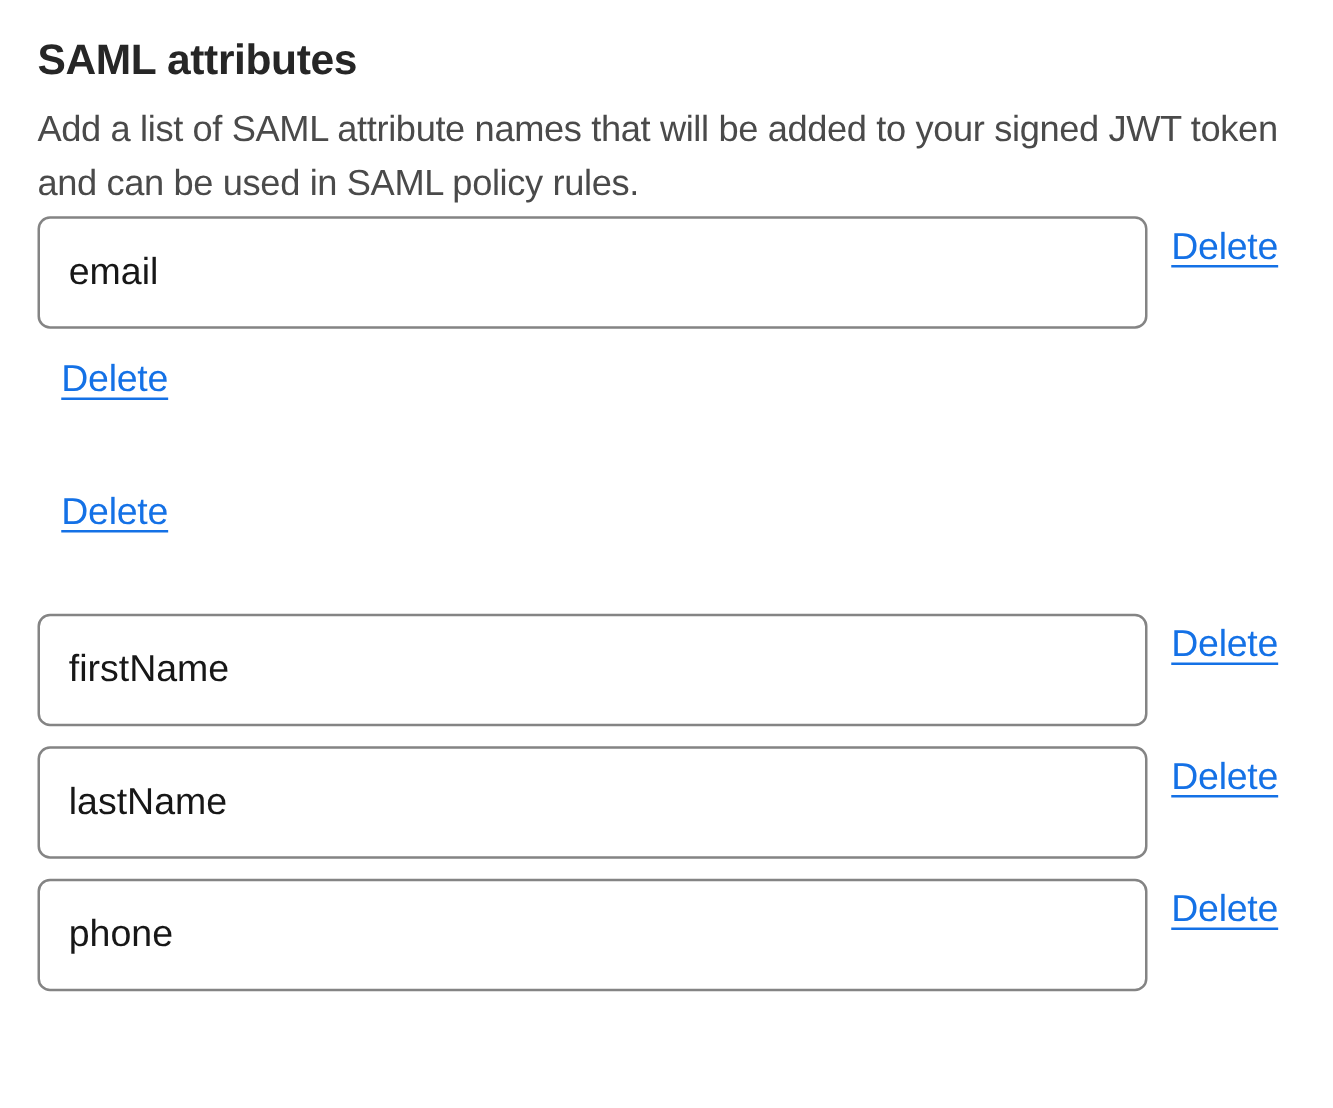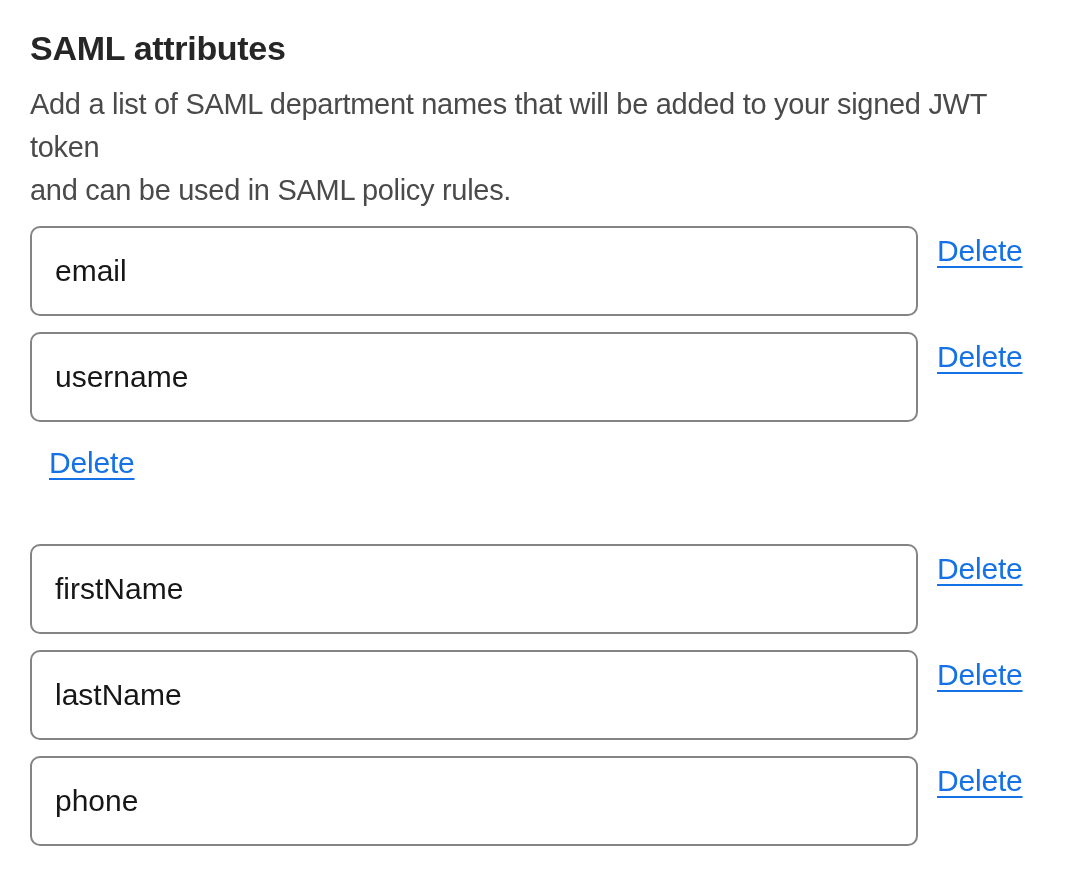"Add a list of SAML" p.description { text: department -> attribute }
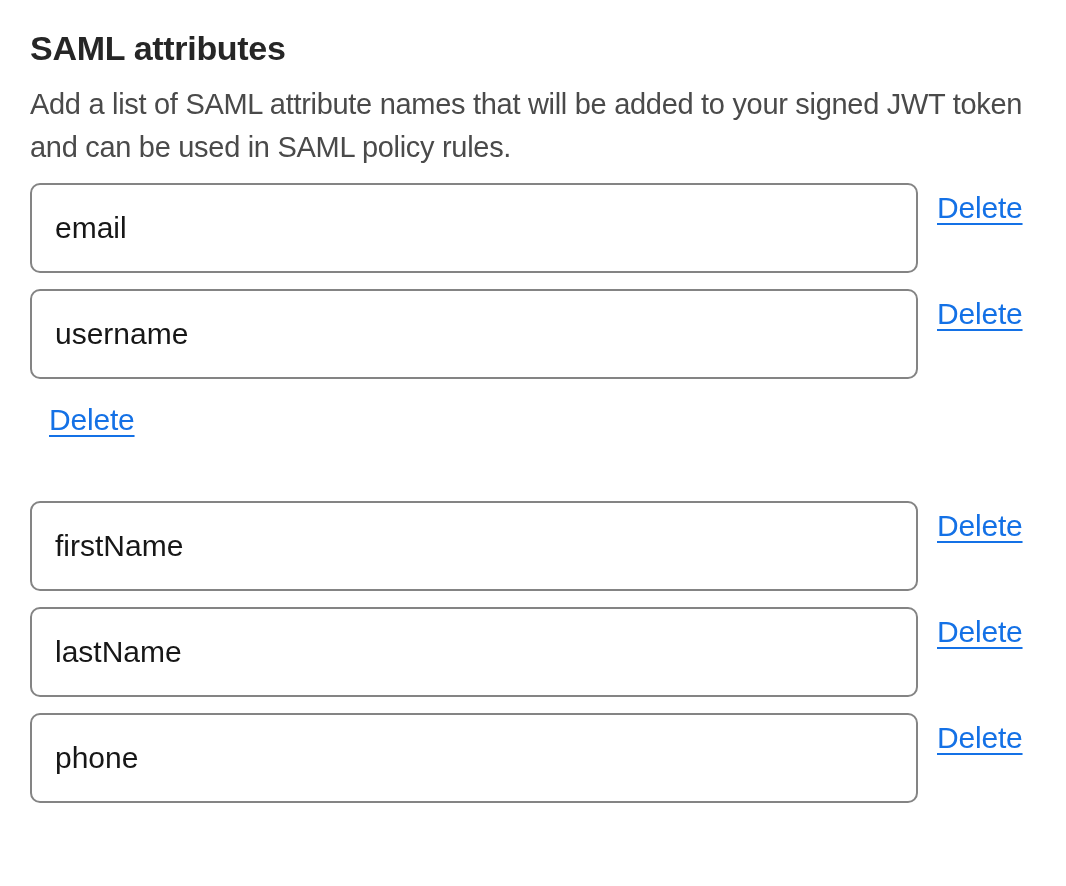"email" .rows { margin-top: 14px -> 4px }
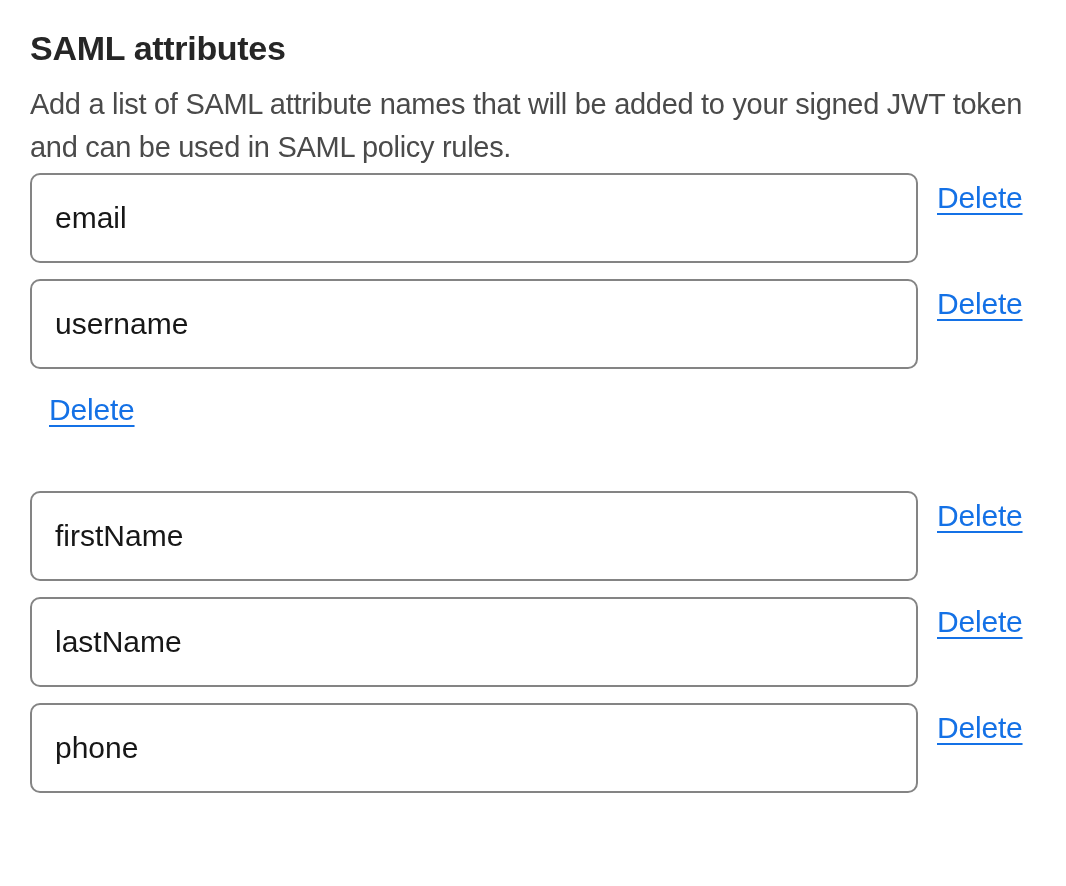"username" input.attr-input { html: <input> -> none }
